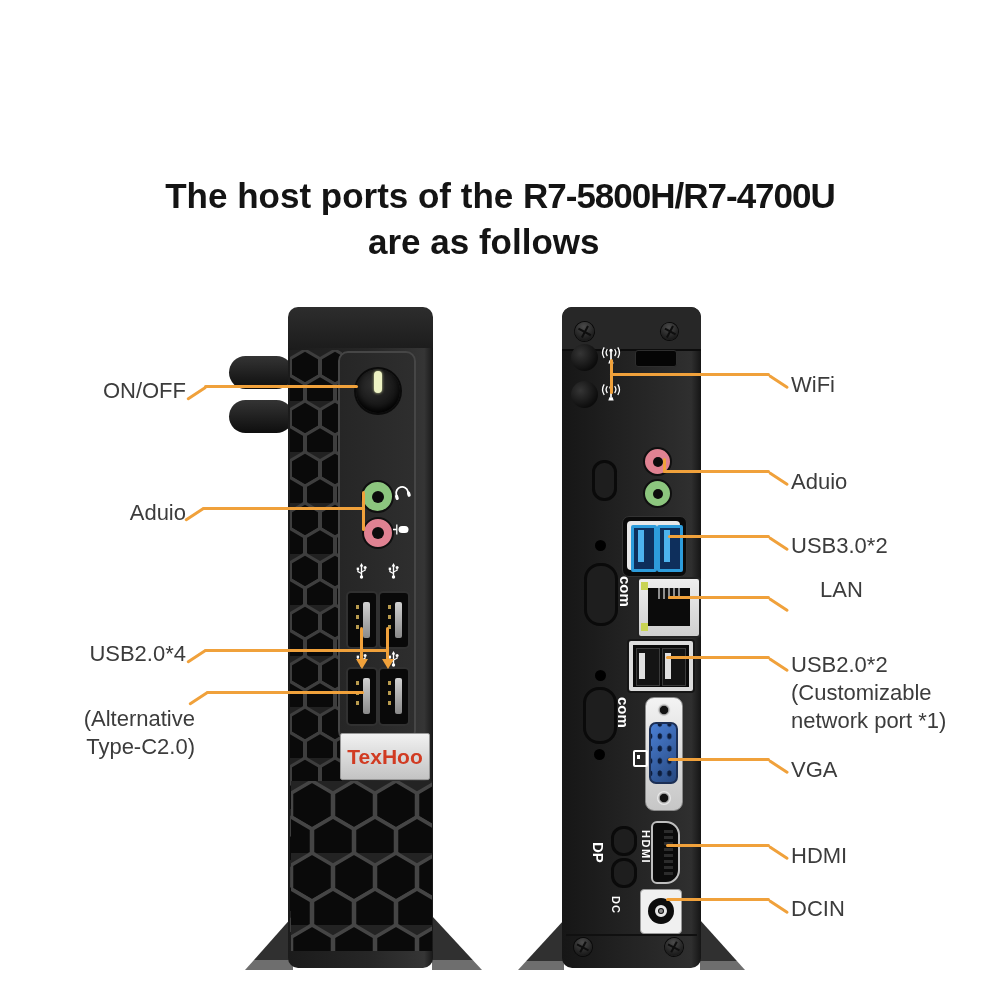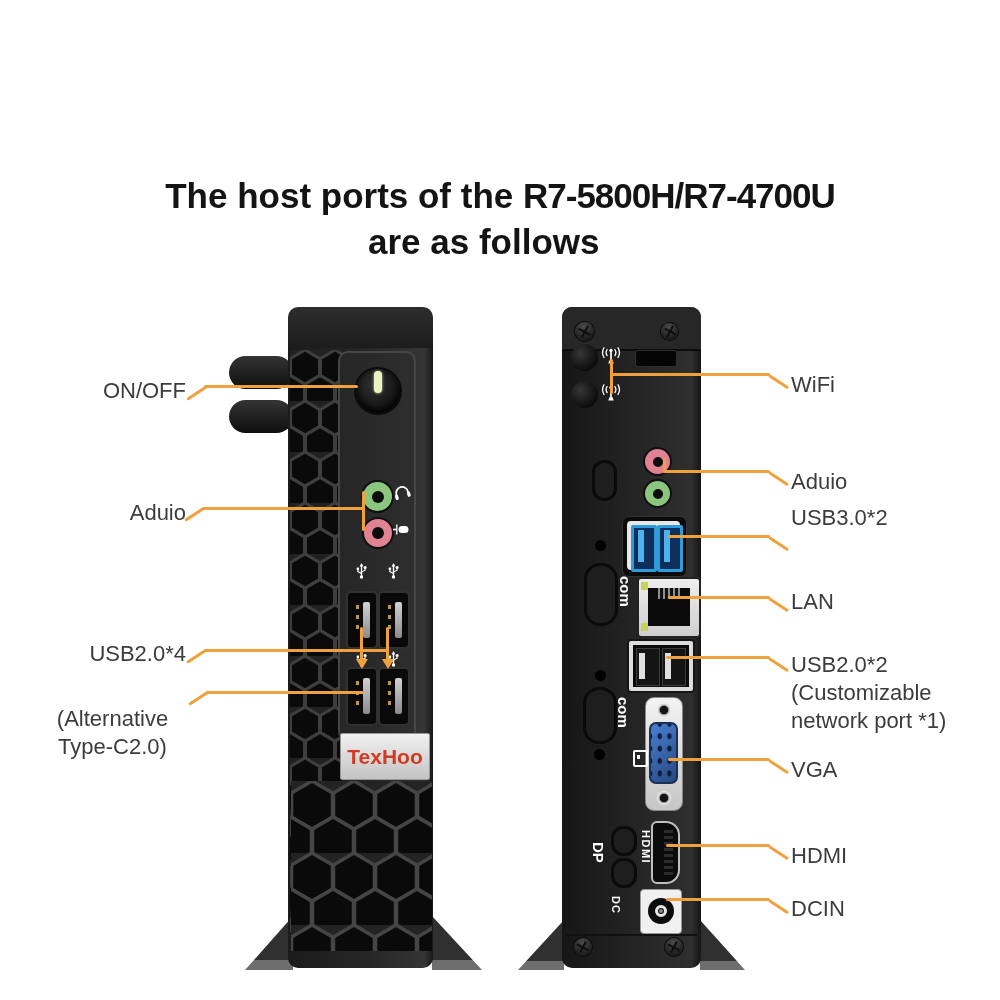"USB3.0*2" div.lbl { top: 504px -> 532px }
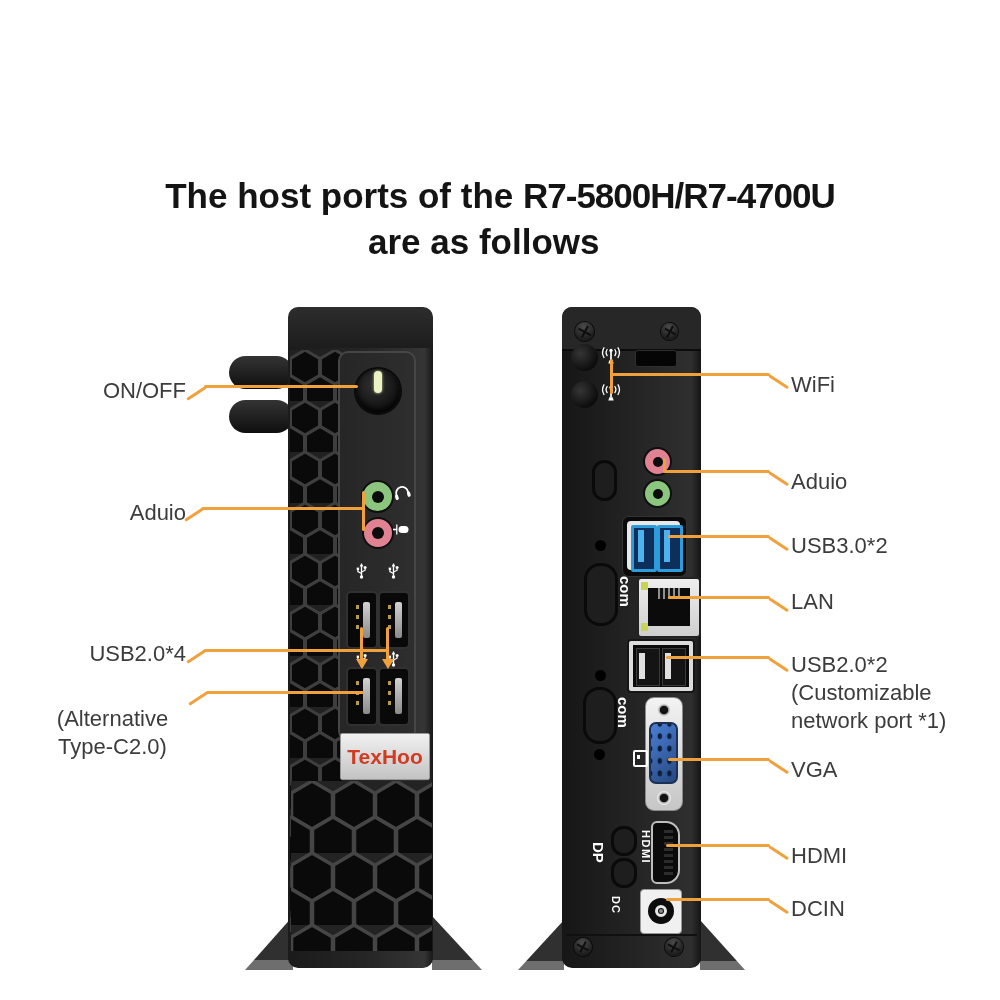"LAN" div.lbl { margin-left: none -> 29px; top: 588px -> 576px }
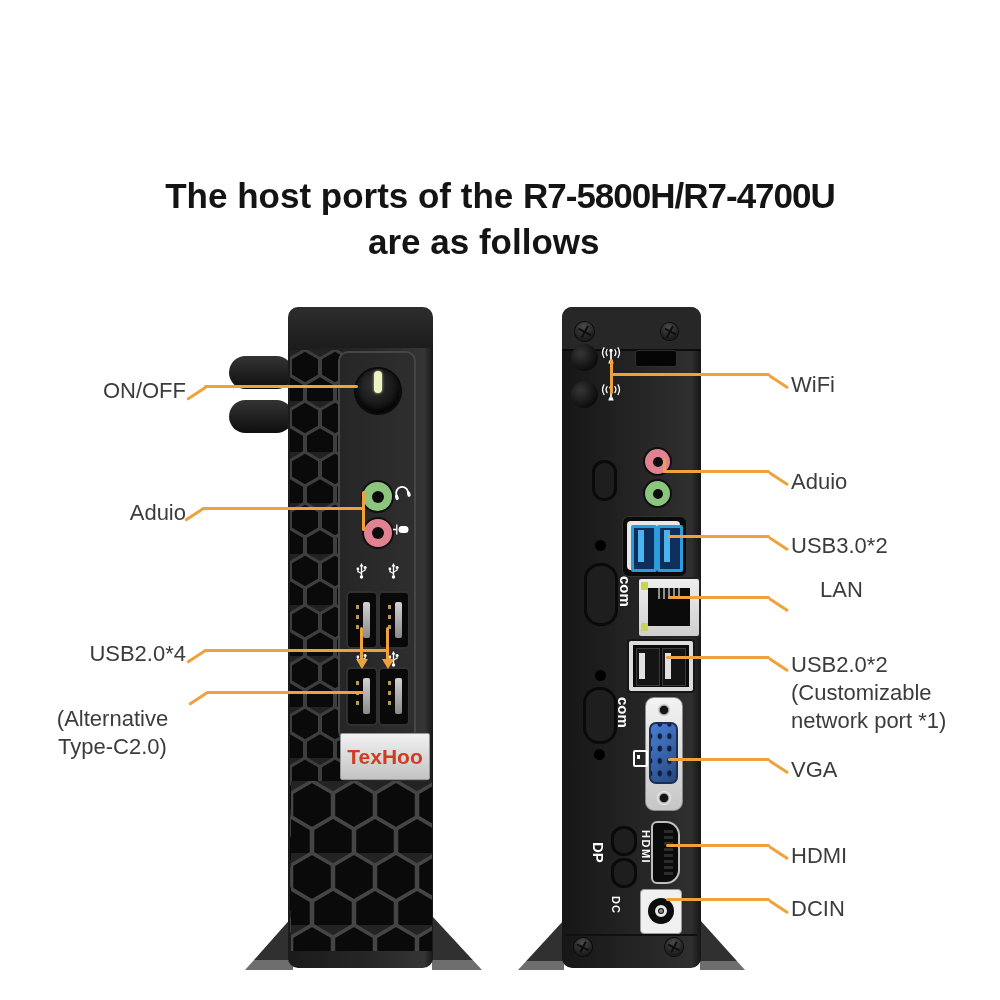"(Alternative" div.lbl { text-align: center -> right }
